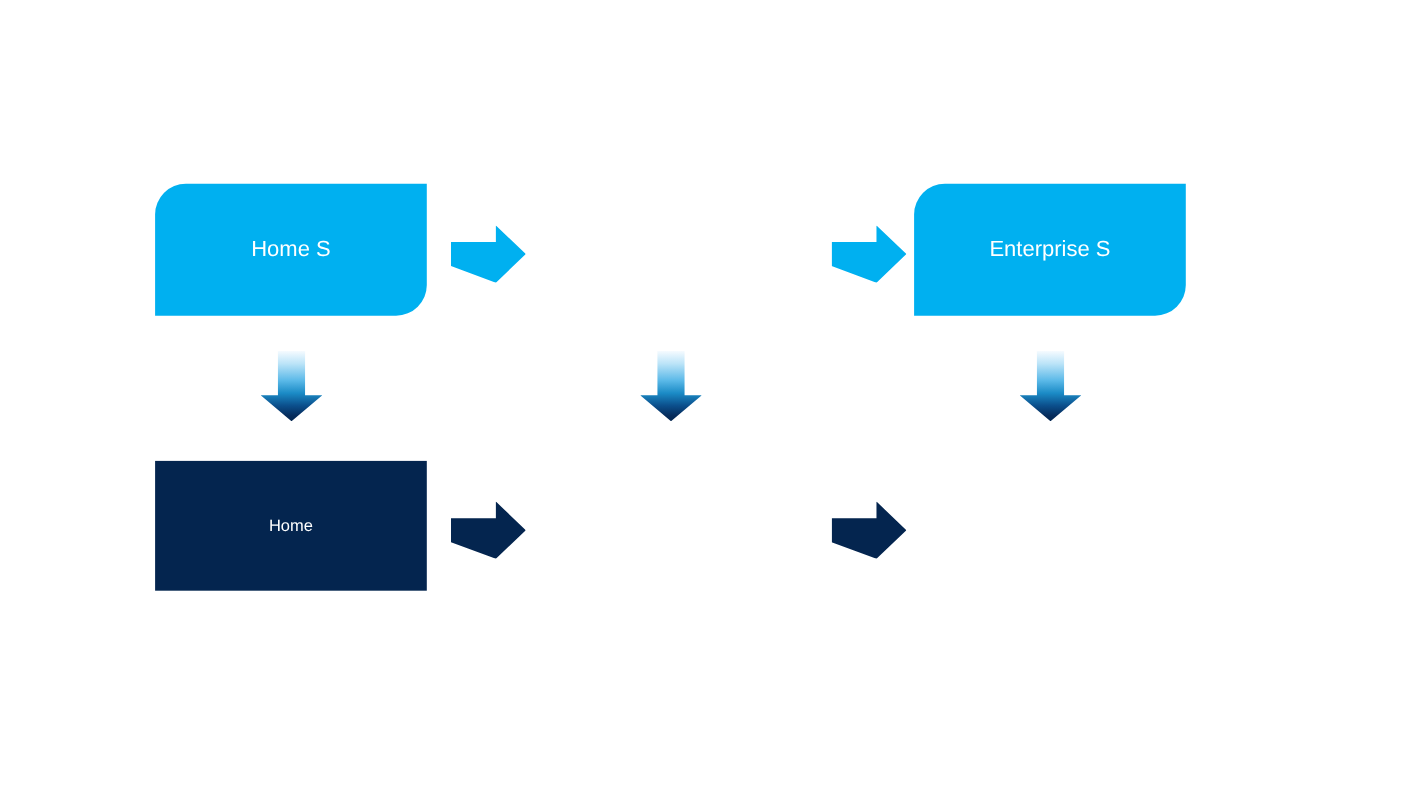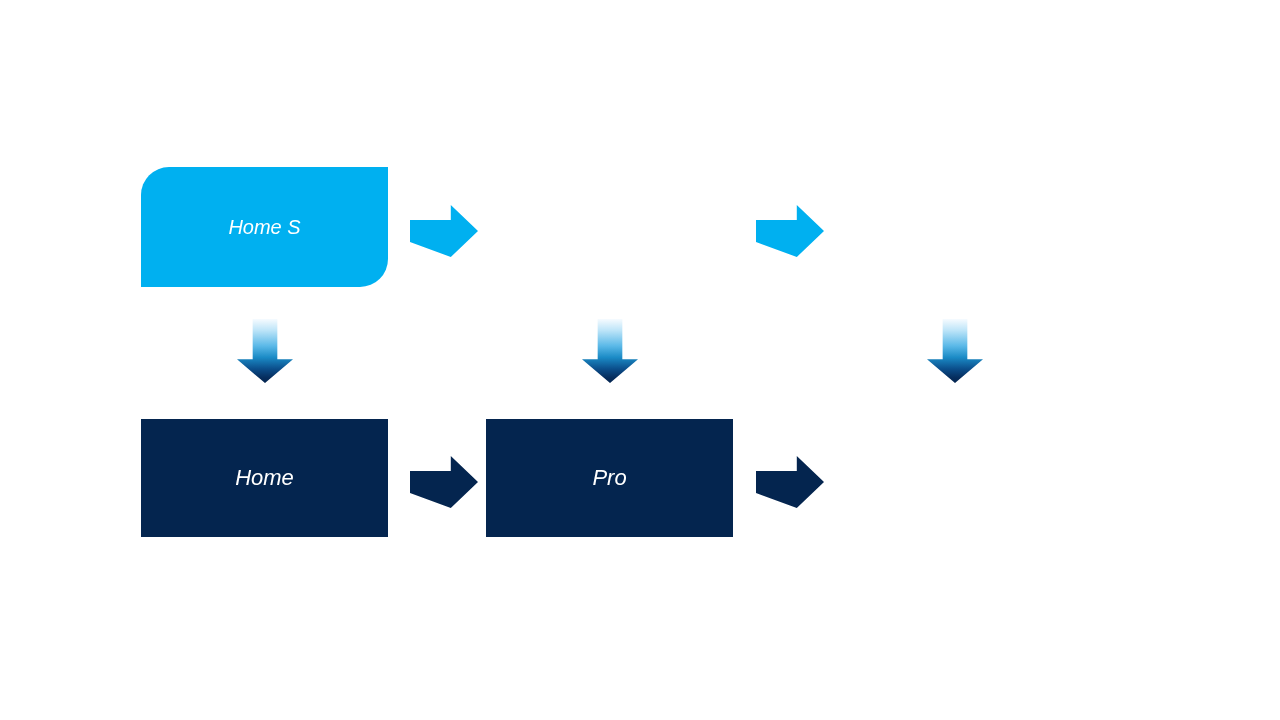"Home S" .canvas { font-style: italic -> none }
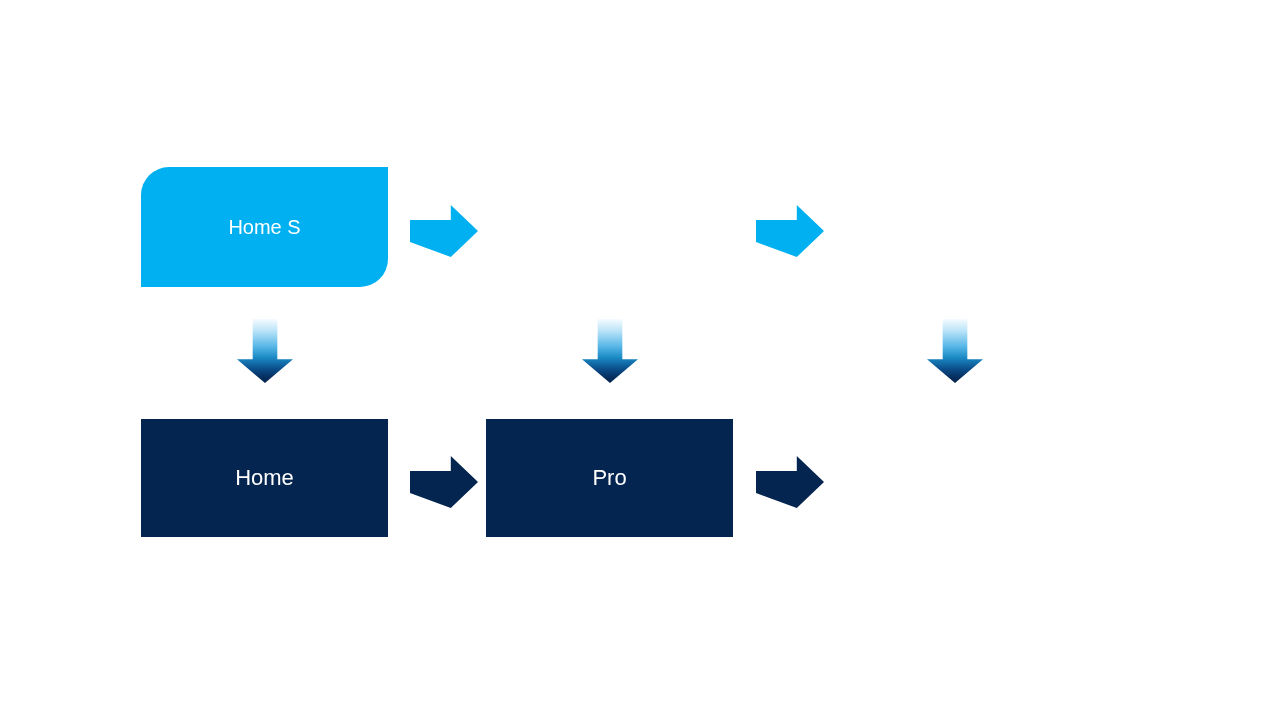"Enterprise S" div.box { html: none -> <div> <span>Enterprise S</span> </div> }
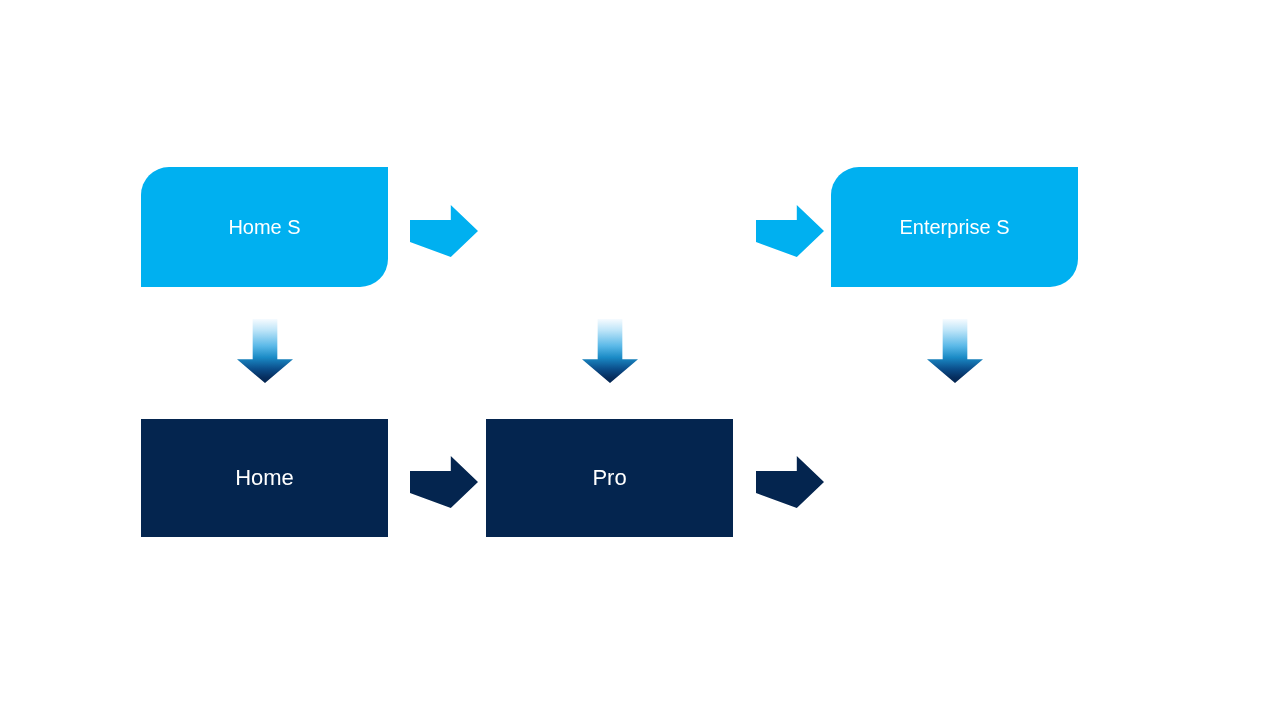"Home" .box-bottom { font-size: 22px -> 15px }
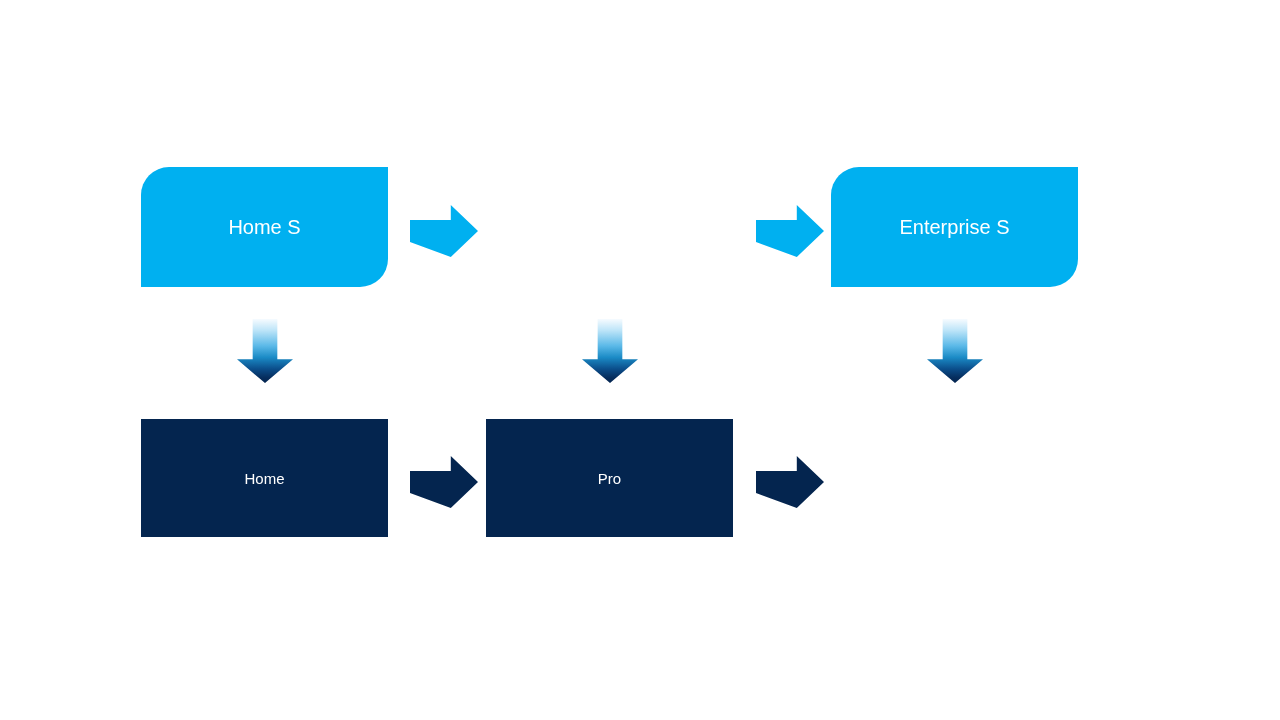"Pro" div.box { html: <div> <span>Pro</span> </div> -> none }
